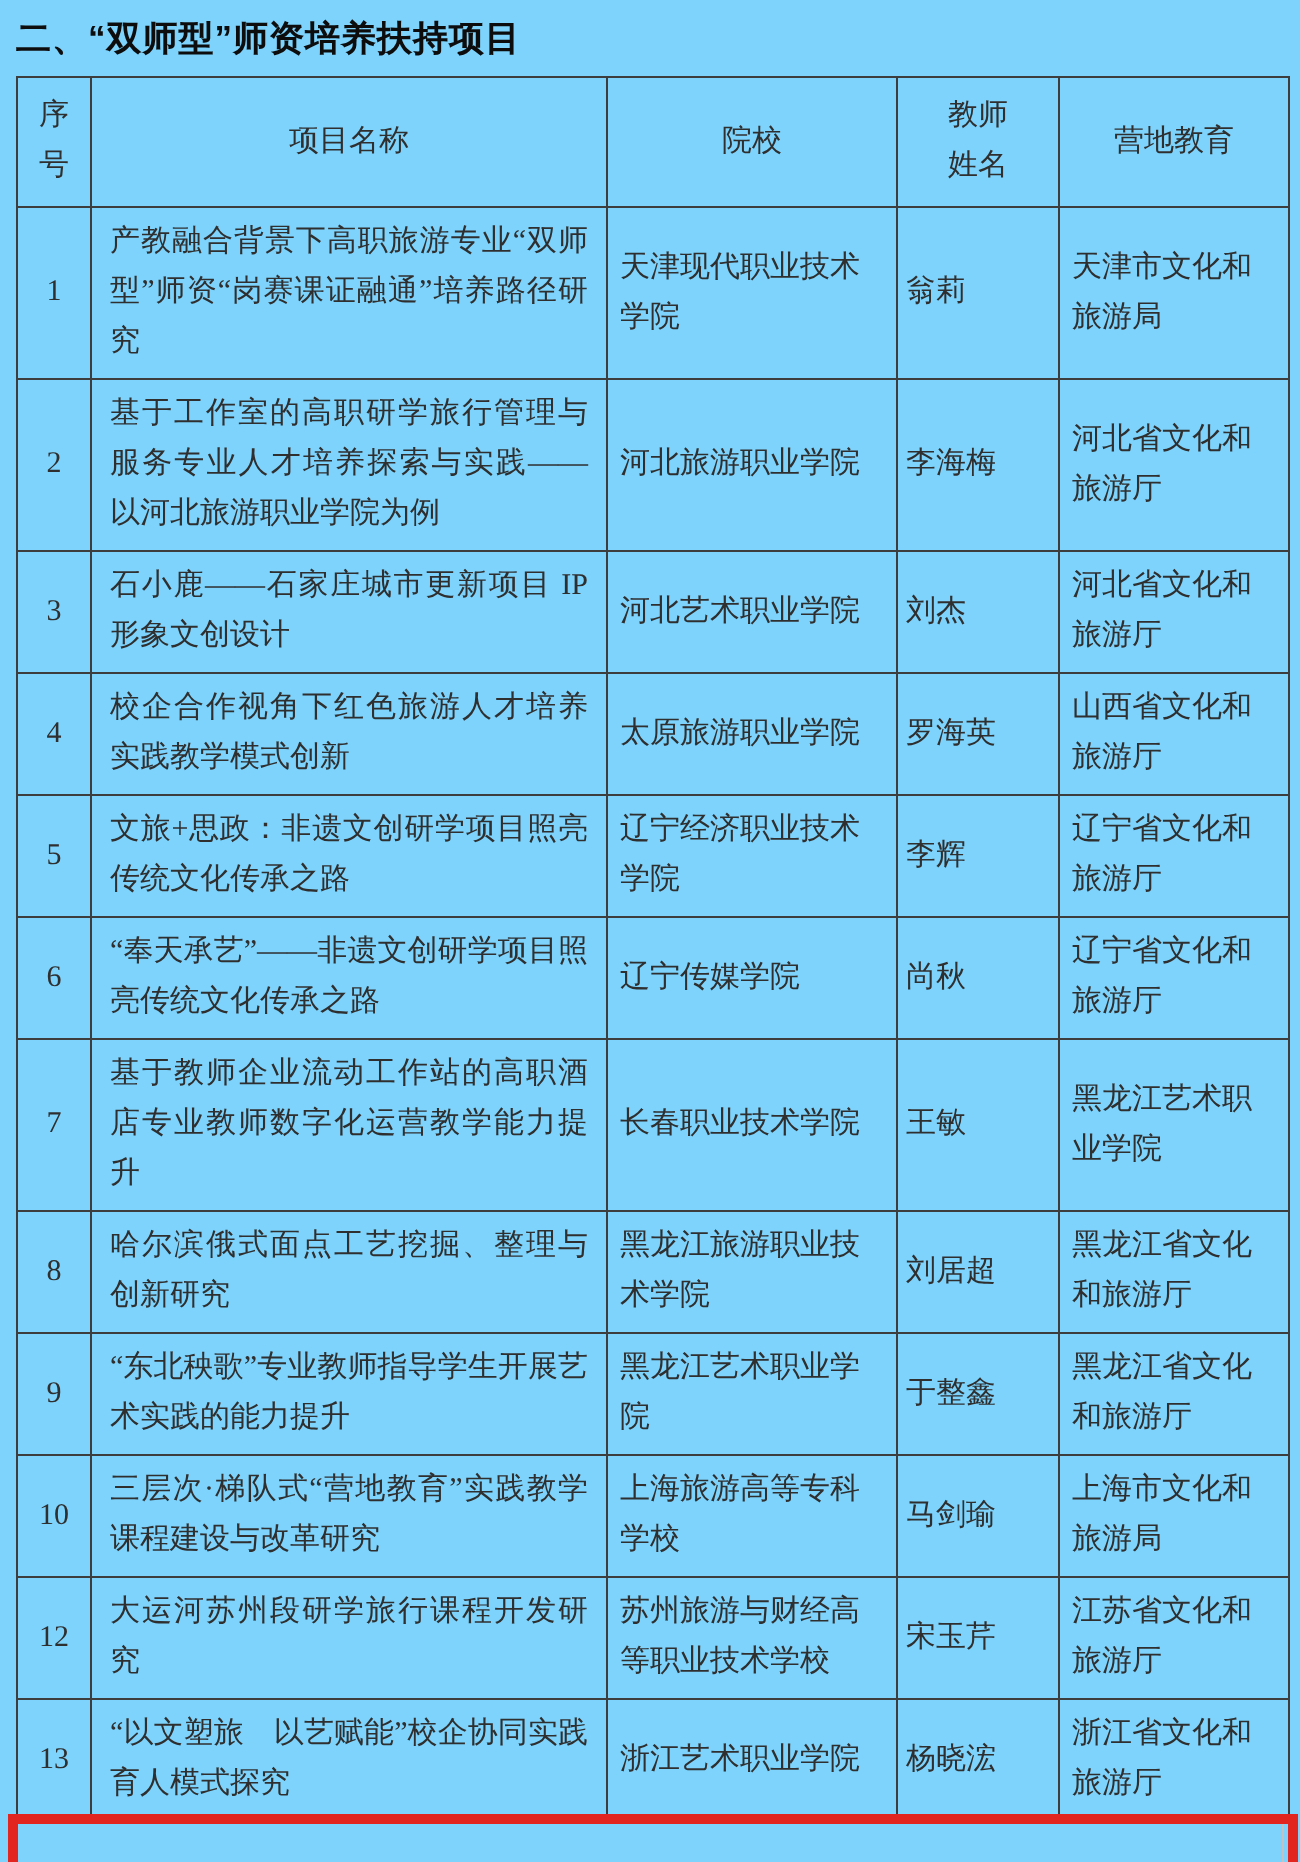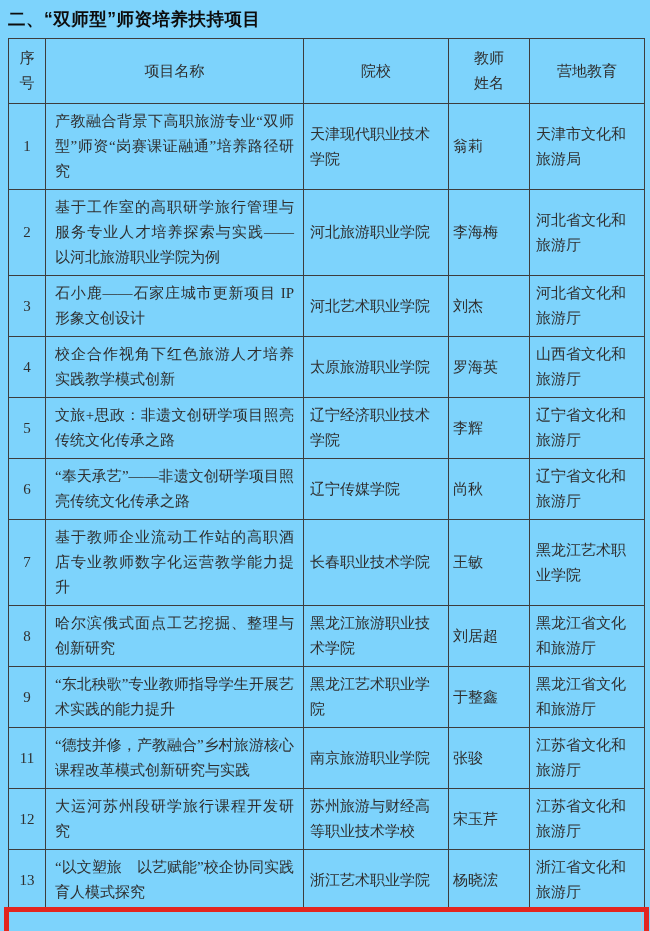"10" tr { html: none -> <tr> <td>10</td> <td>三层次·梯队式“营地教育”实践教学课程建设与改革研究</td> <td>上海旅游高等专科学校</td> <td>马剑瑜</td> <td>上海市文化和旅游局</td> </tr> }
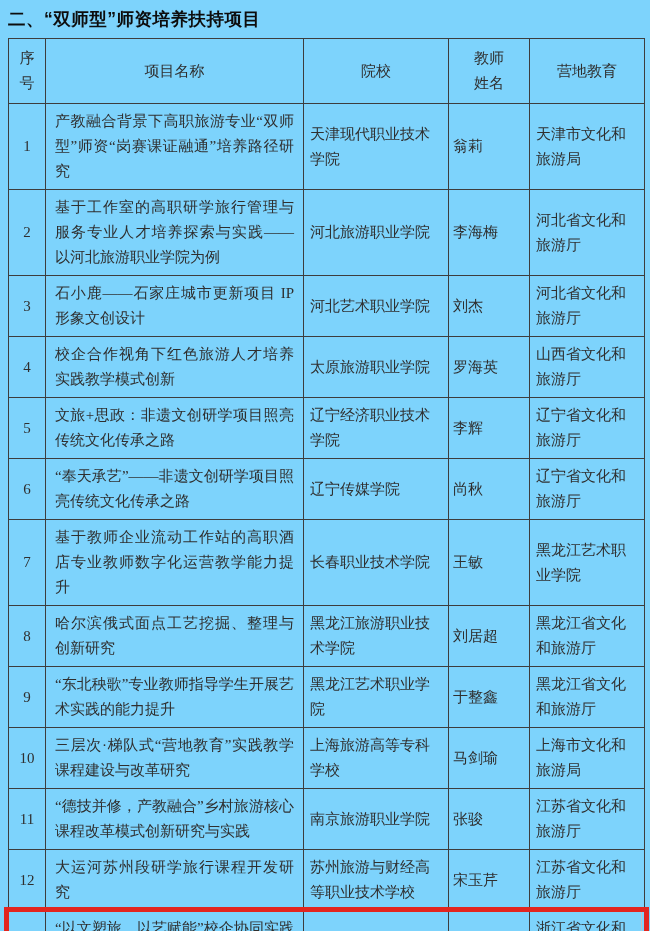"11" tr { html: <tr> <td>11</td> <td>“德技并修，产教融合”乡村旅游核心课程改革模式创新研究与实践</td> <td>南京旅游职业学院</td> <td>张骏</td> <td>江苏省文化和旅游厅</td> </tr> -> none }
